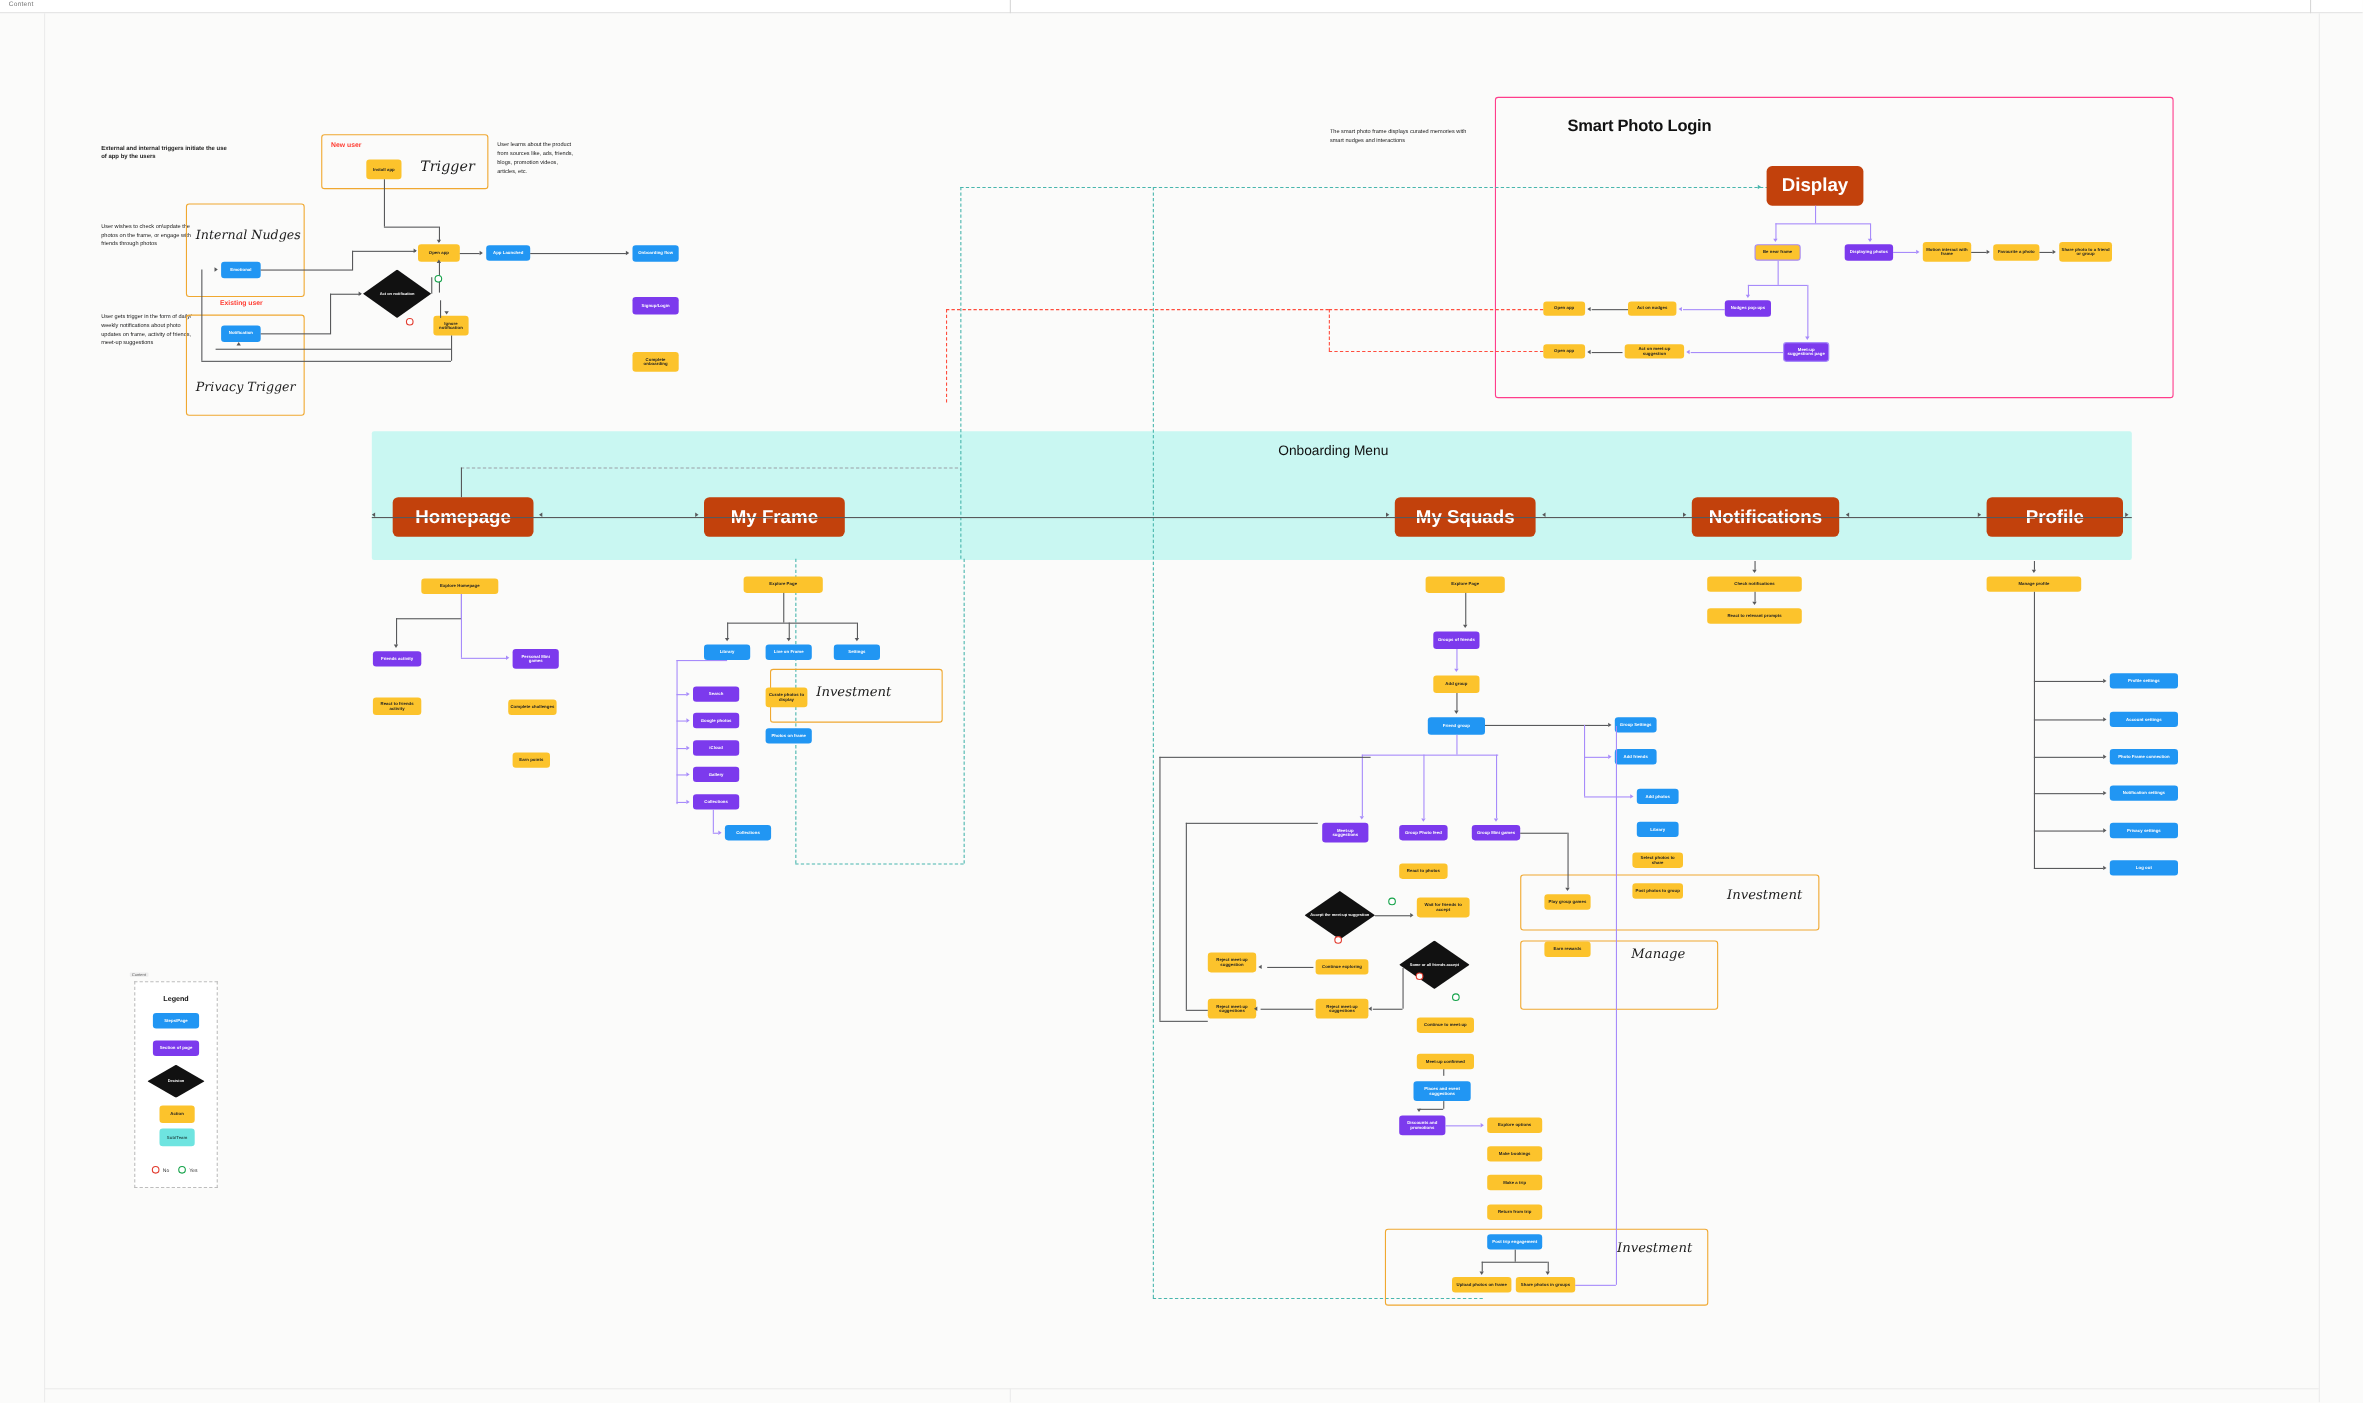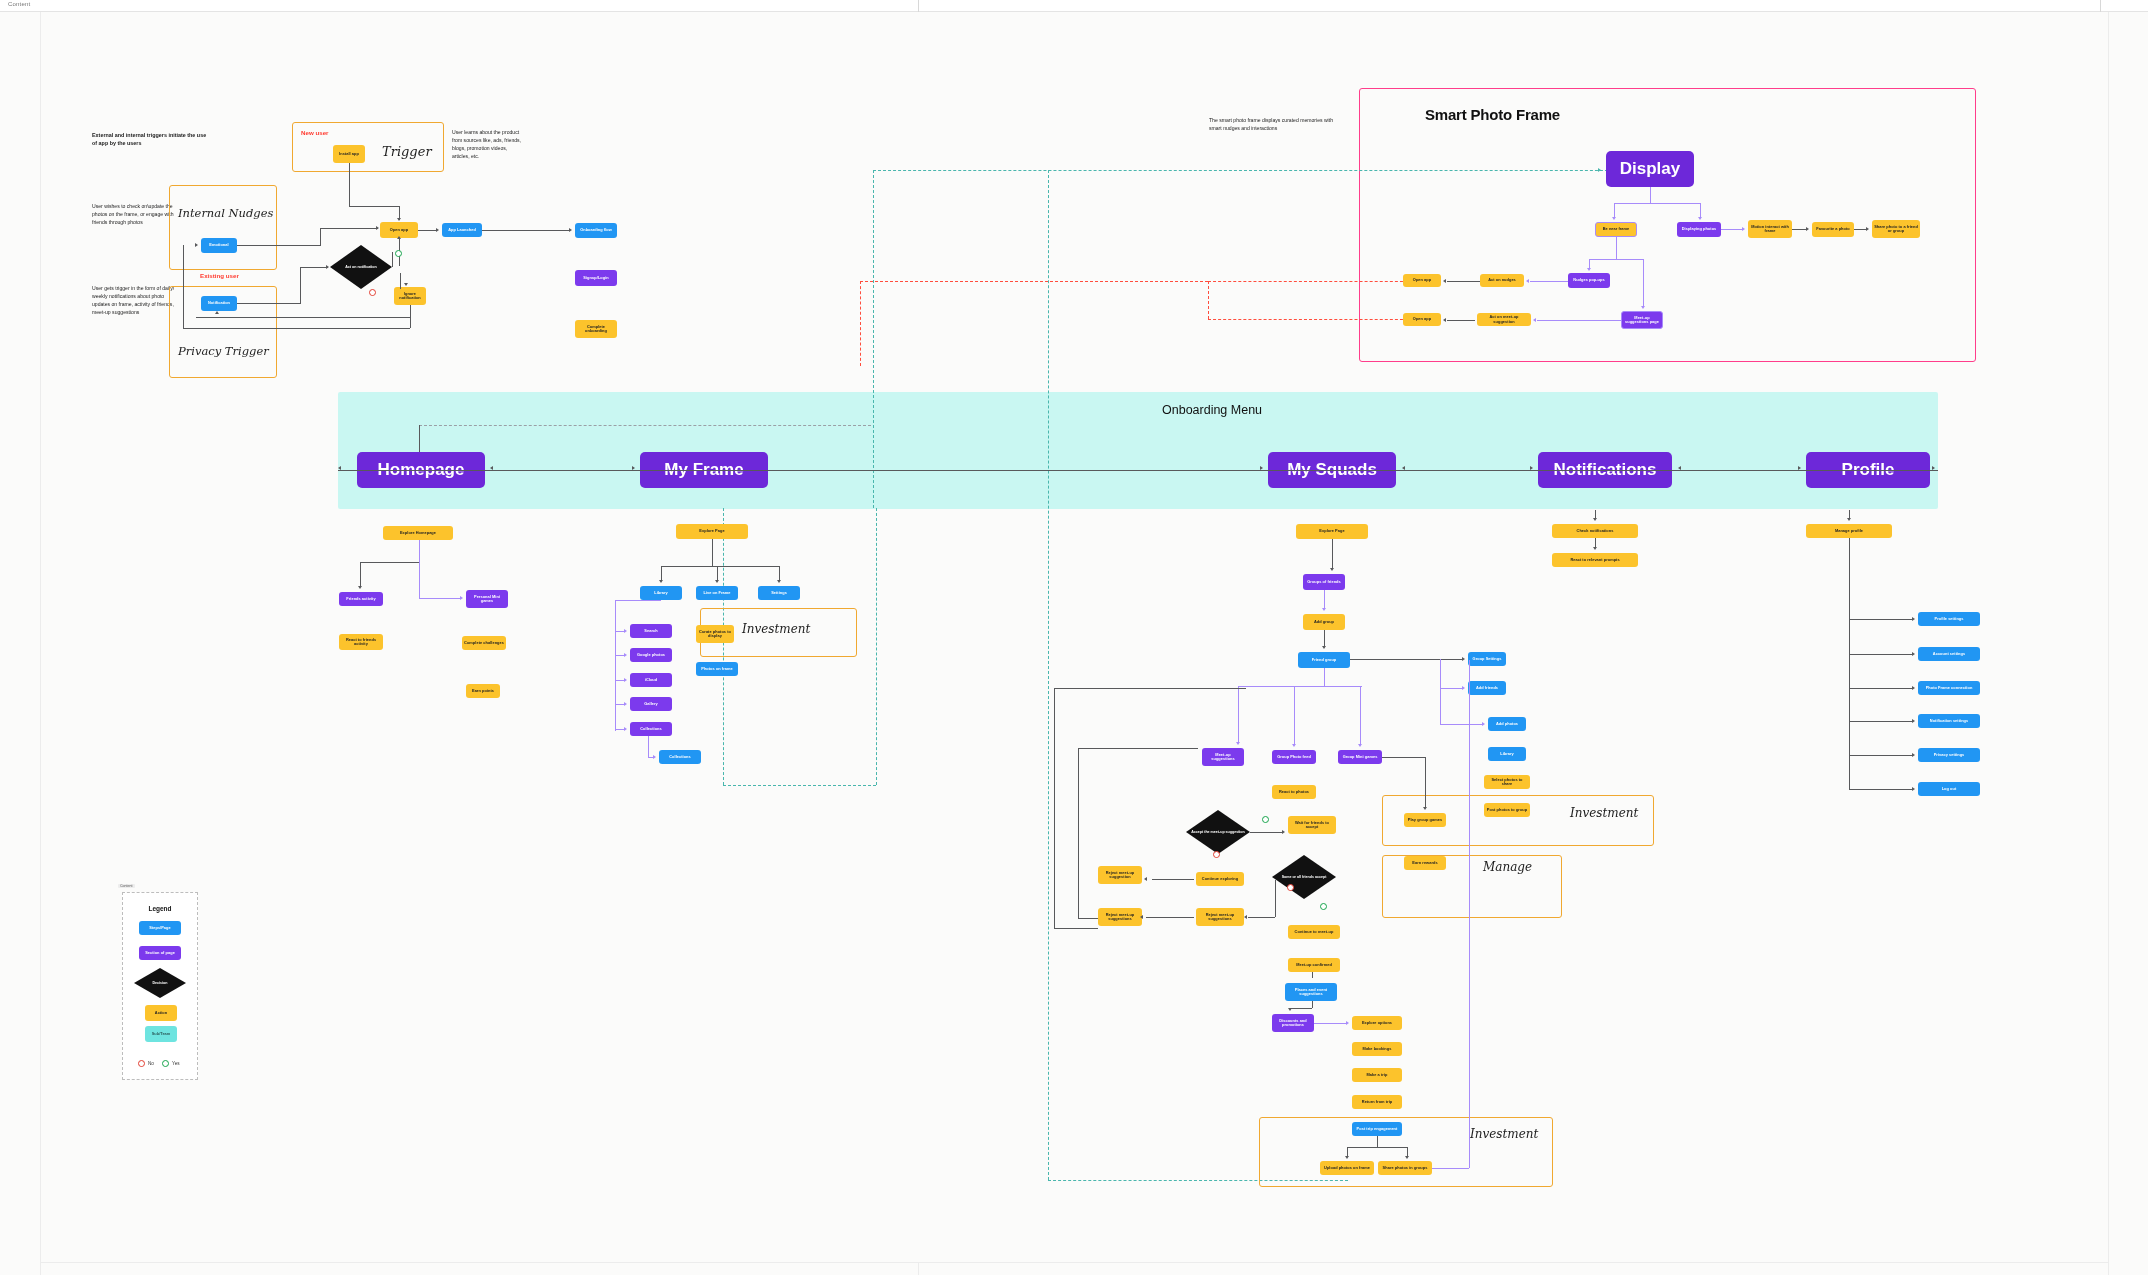"Smart Photo Frame" div.sectitle { text: Frame -> Login }
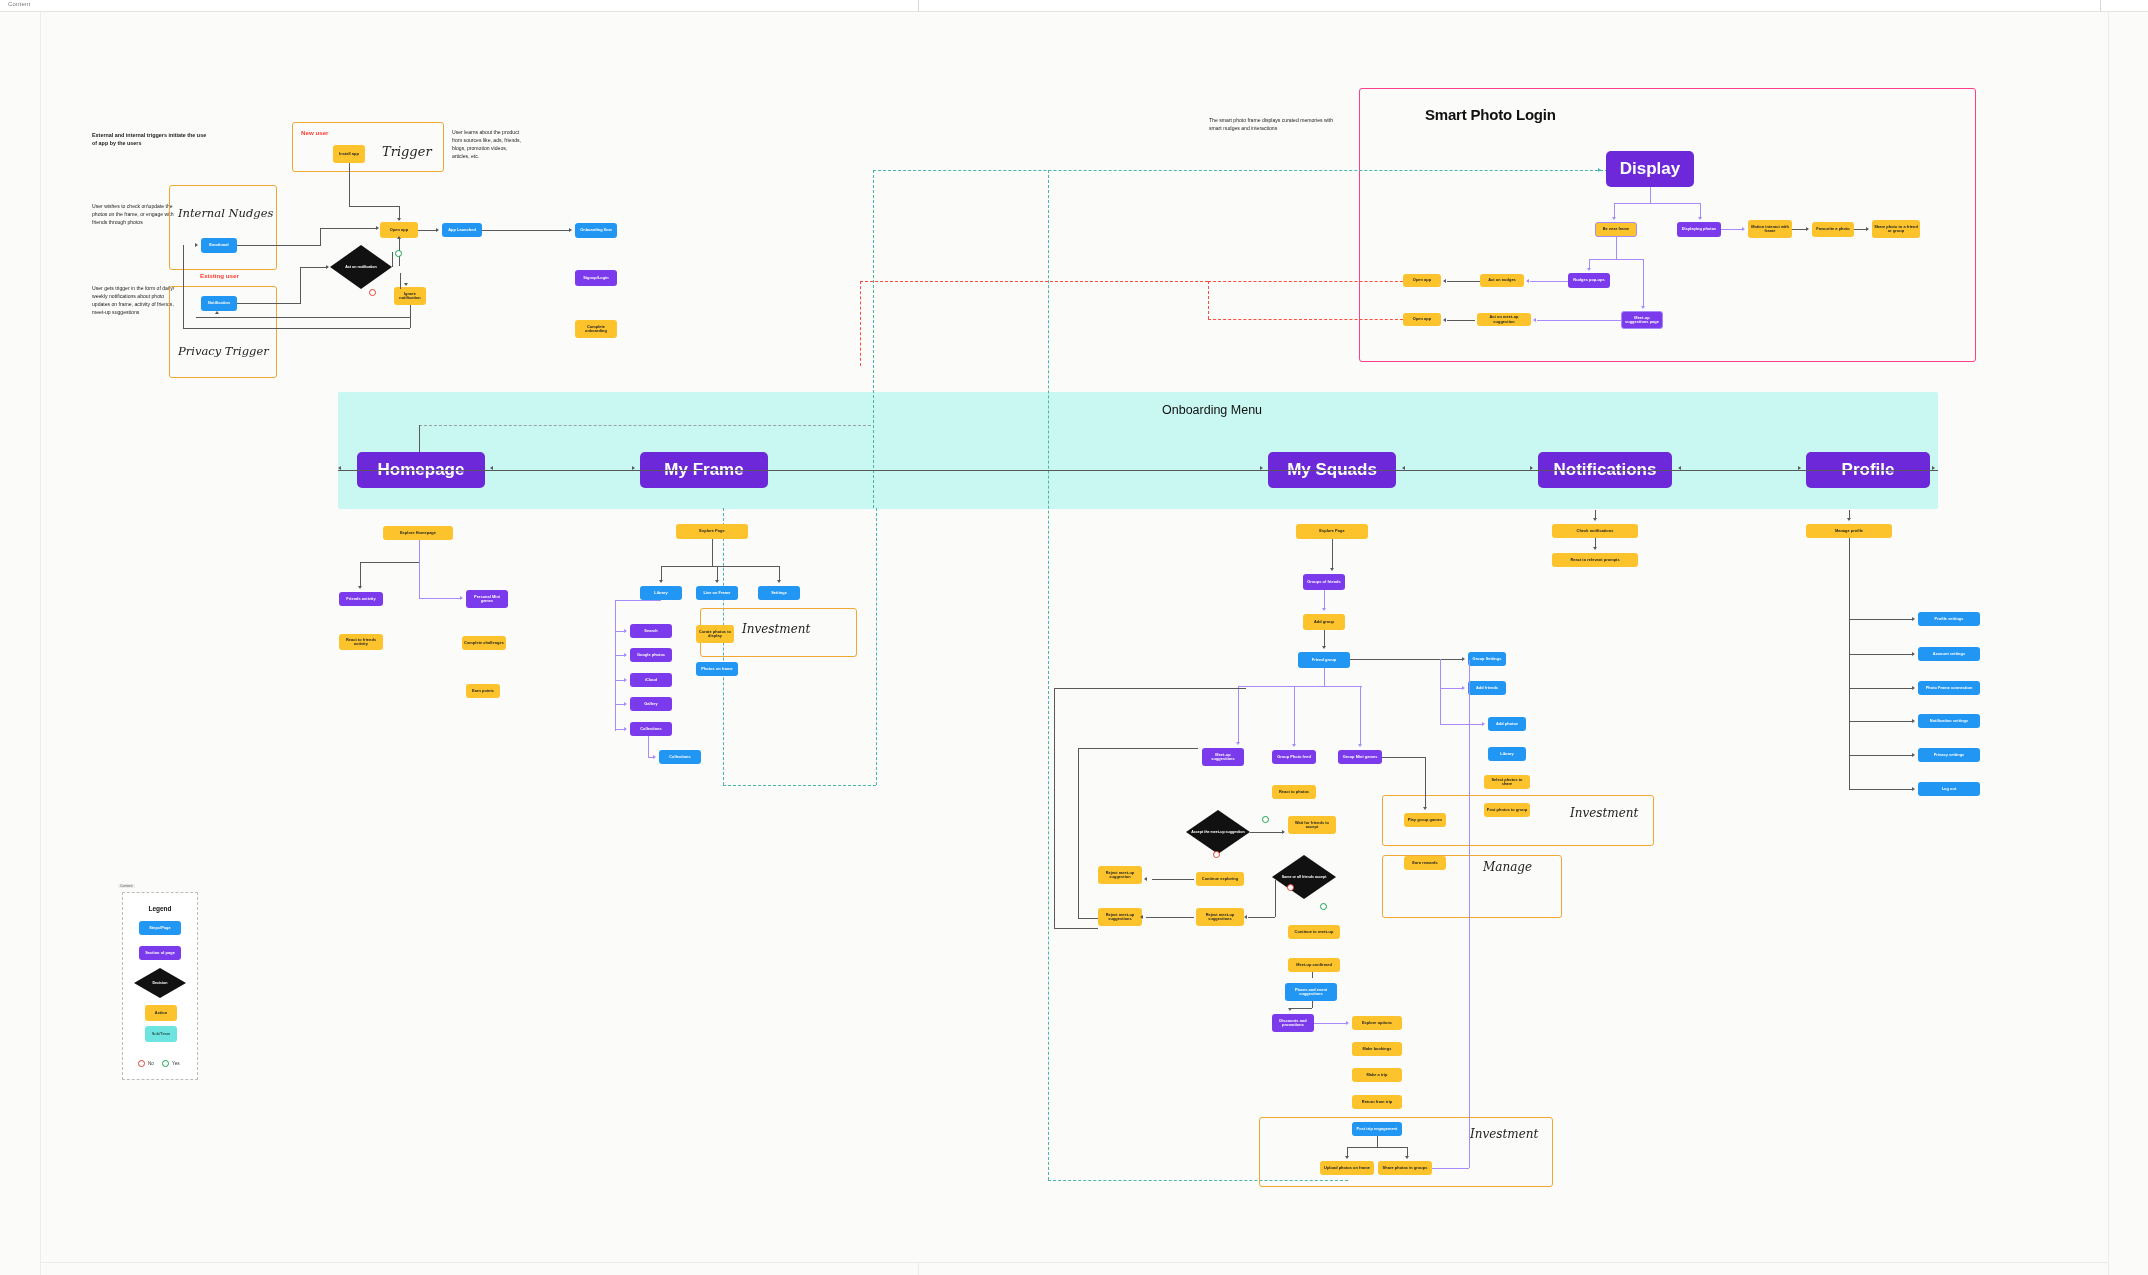"Display" .bignode { background: #6d28d9 -> #c2410c }
